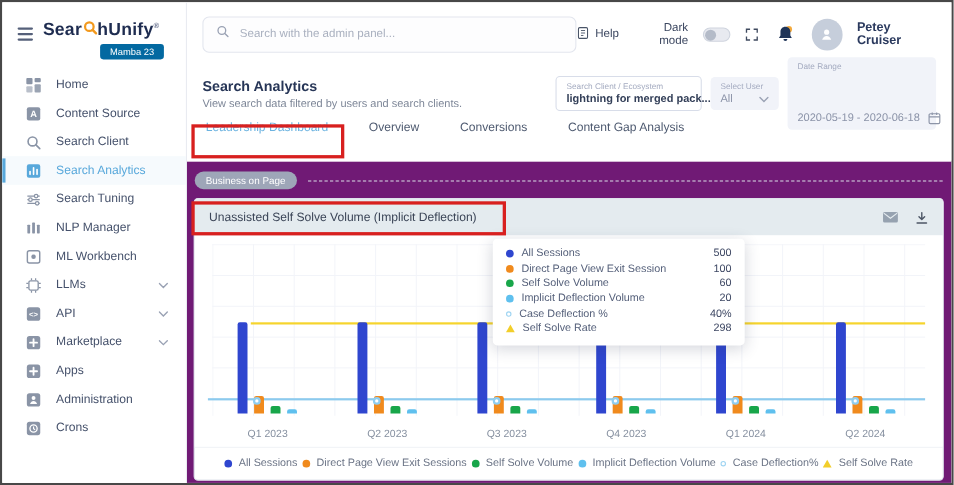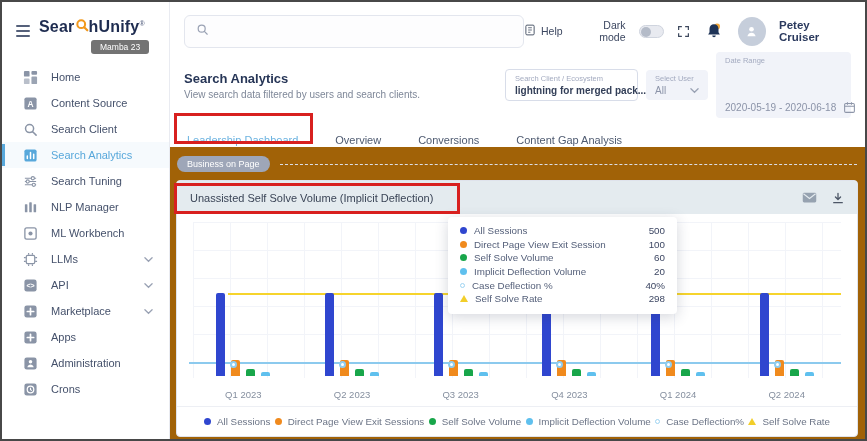"Search with the admin panel..." input { html: none -> <input> }
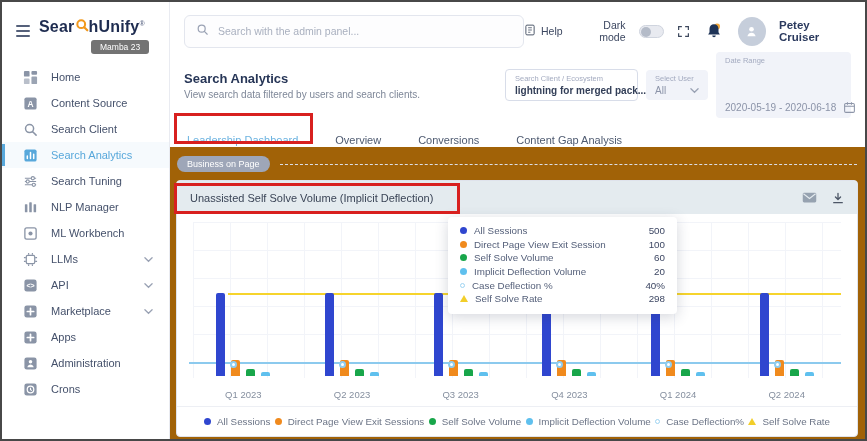"Mamba 23" .logo-badge { background: #737373 -> #0369a1 }
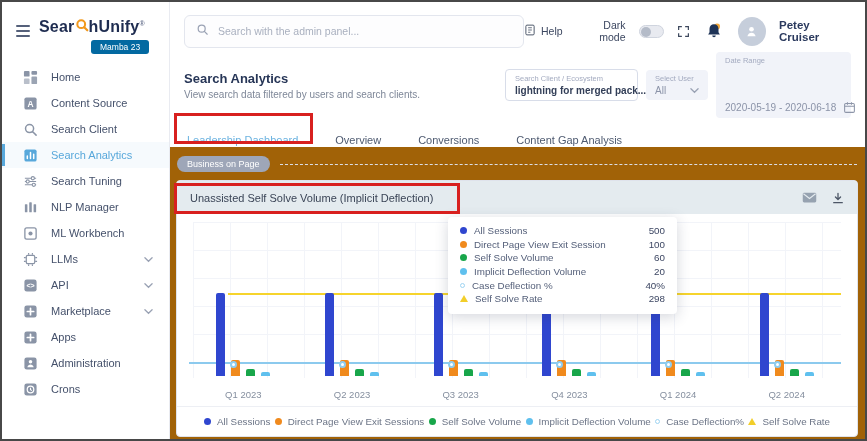"Leadership Dashboard" .tabs-row { align-items: flex-end -> flex-start }
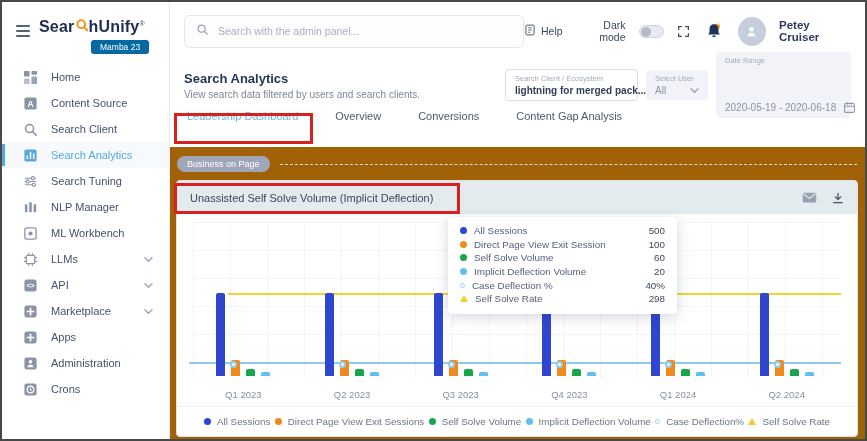"Business on Page" .content { background: #a16207 -> #701a75 }
